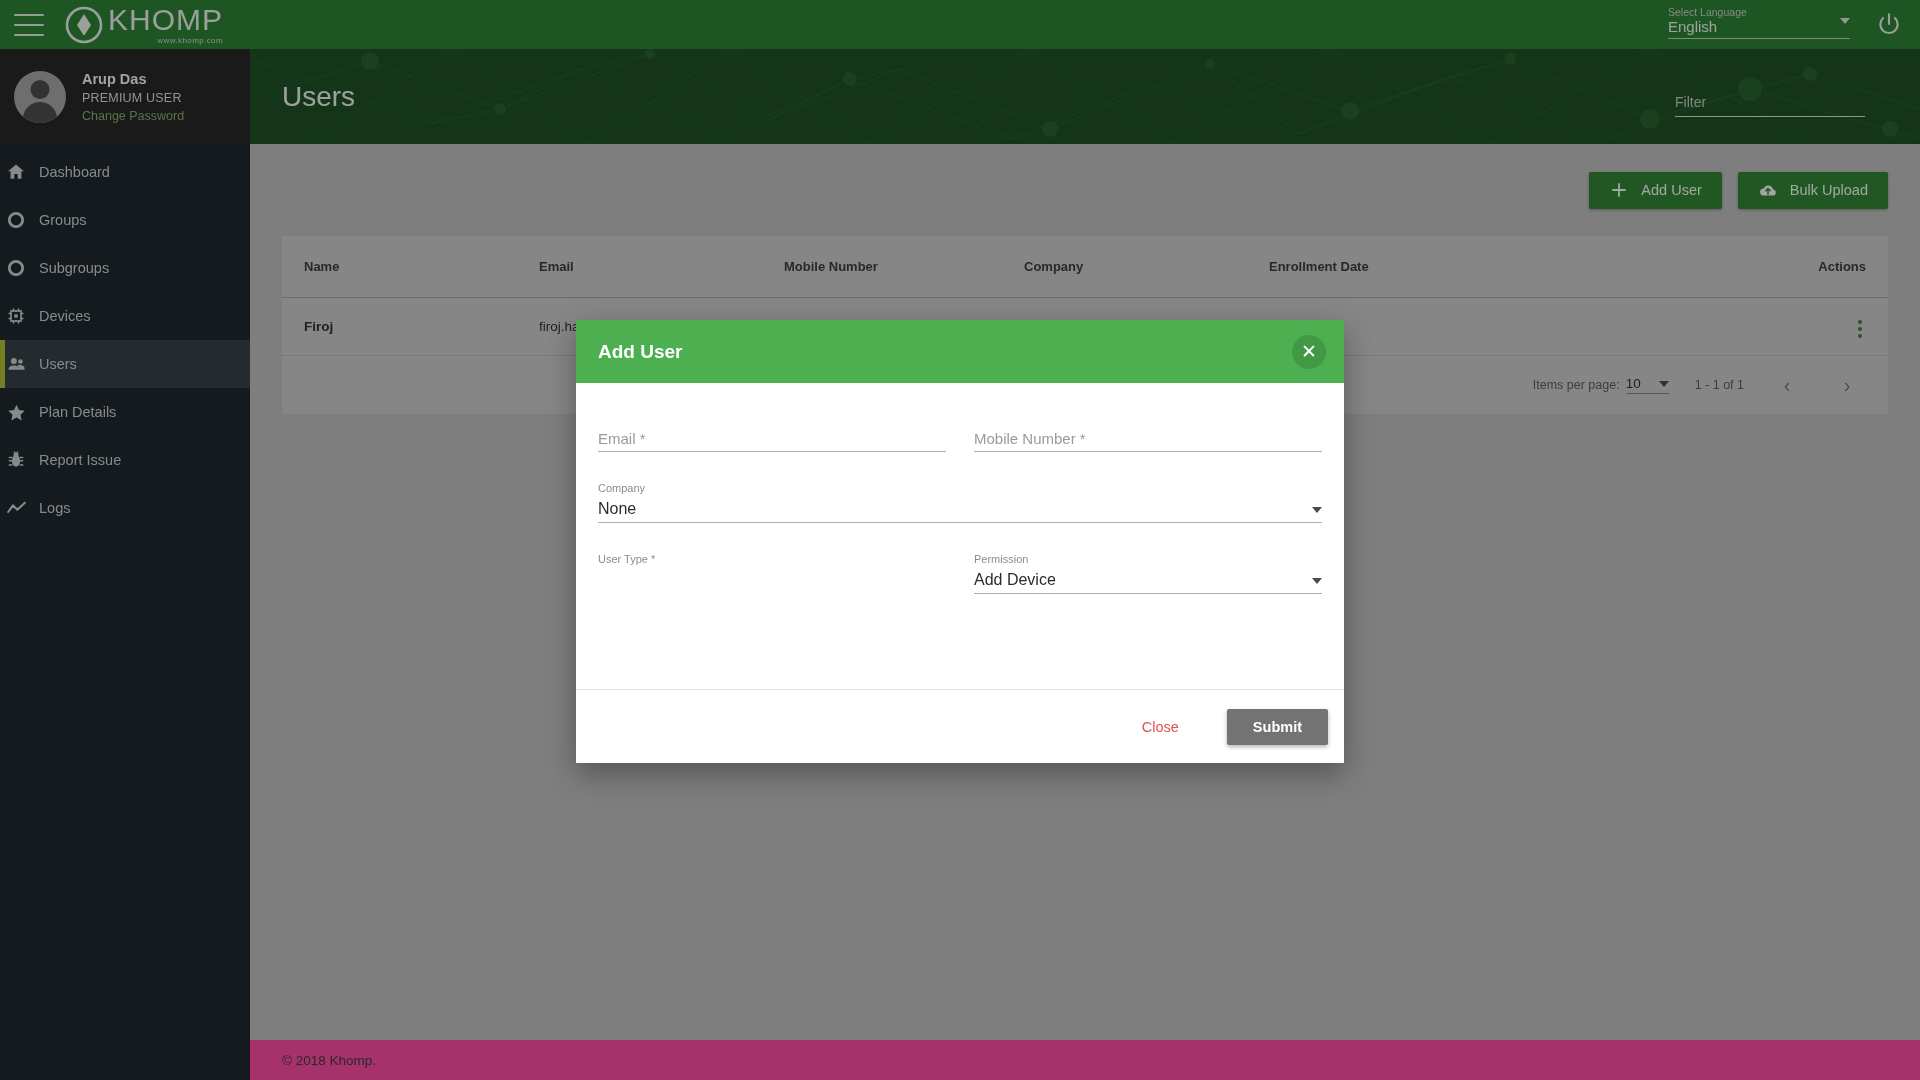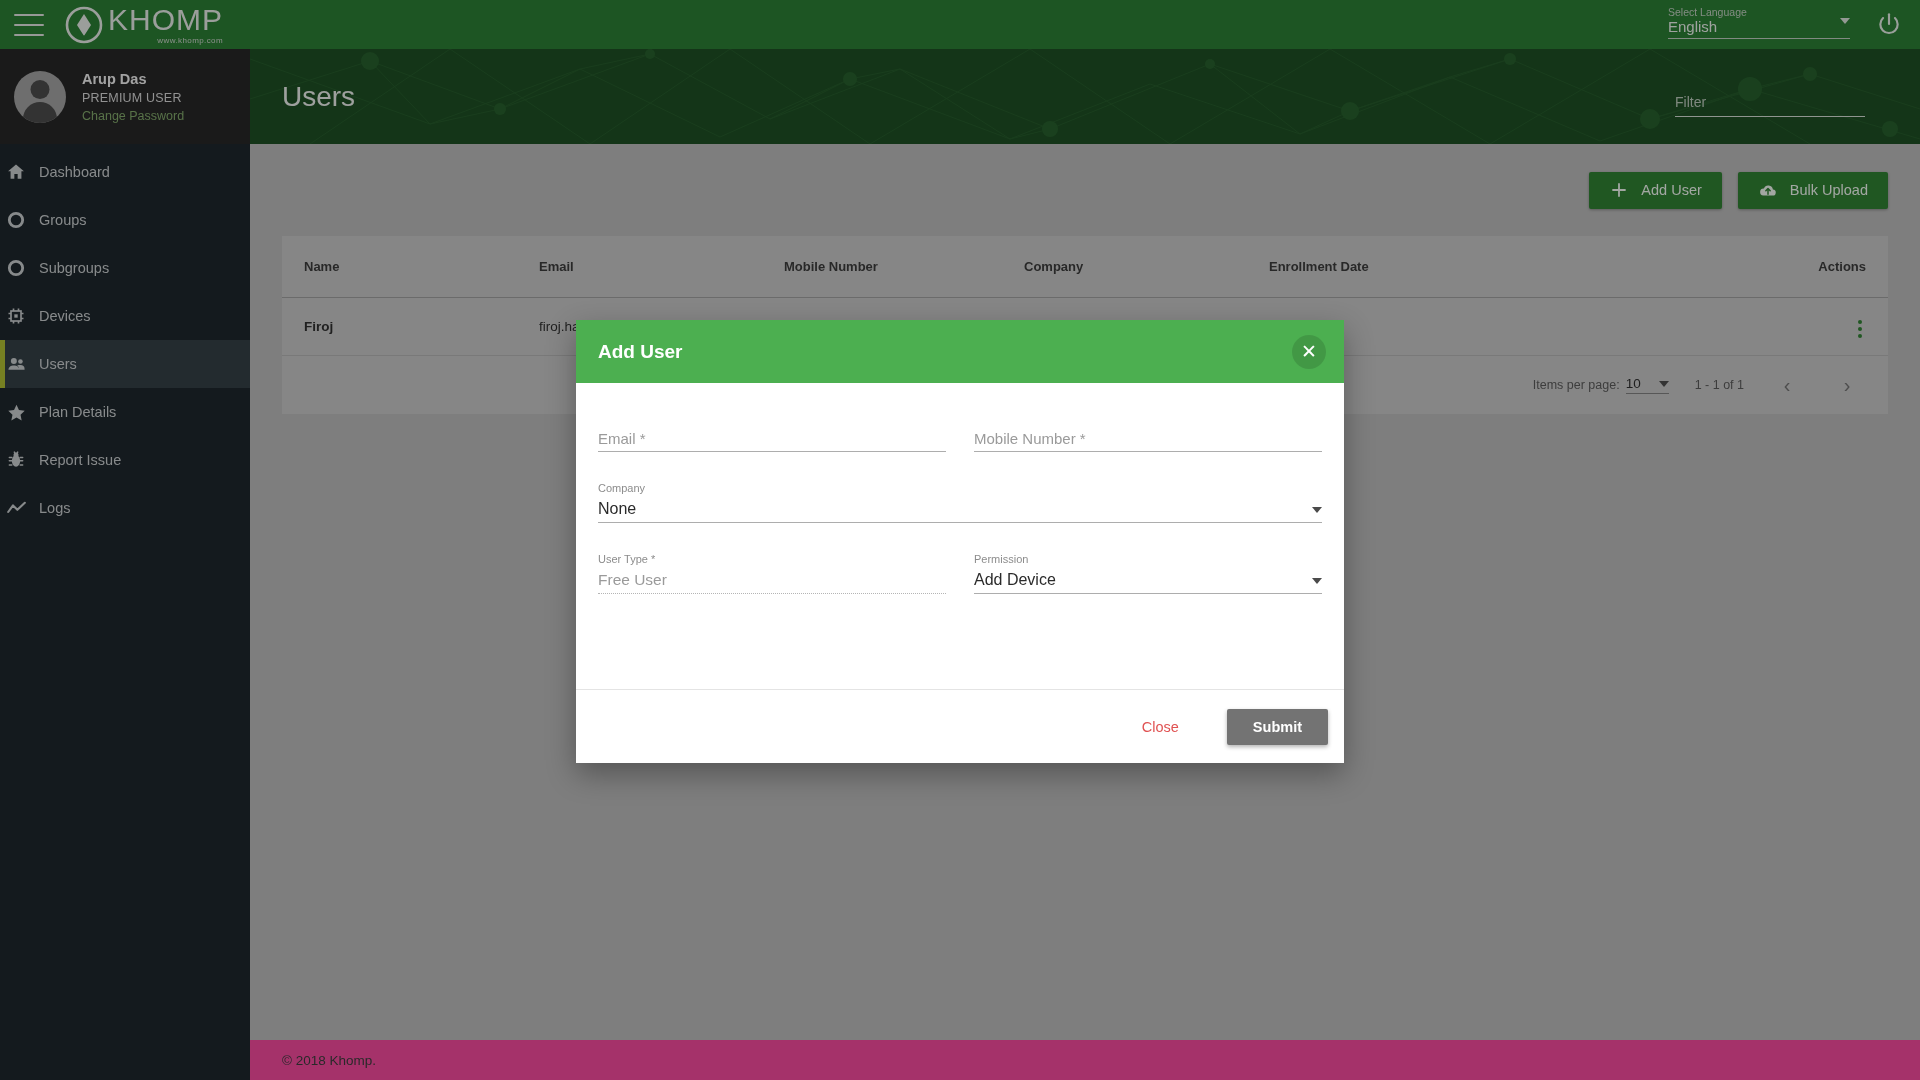"Free User" div.f-line { html: <div> <span>Free User</span> </div> -> none }
